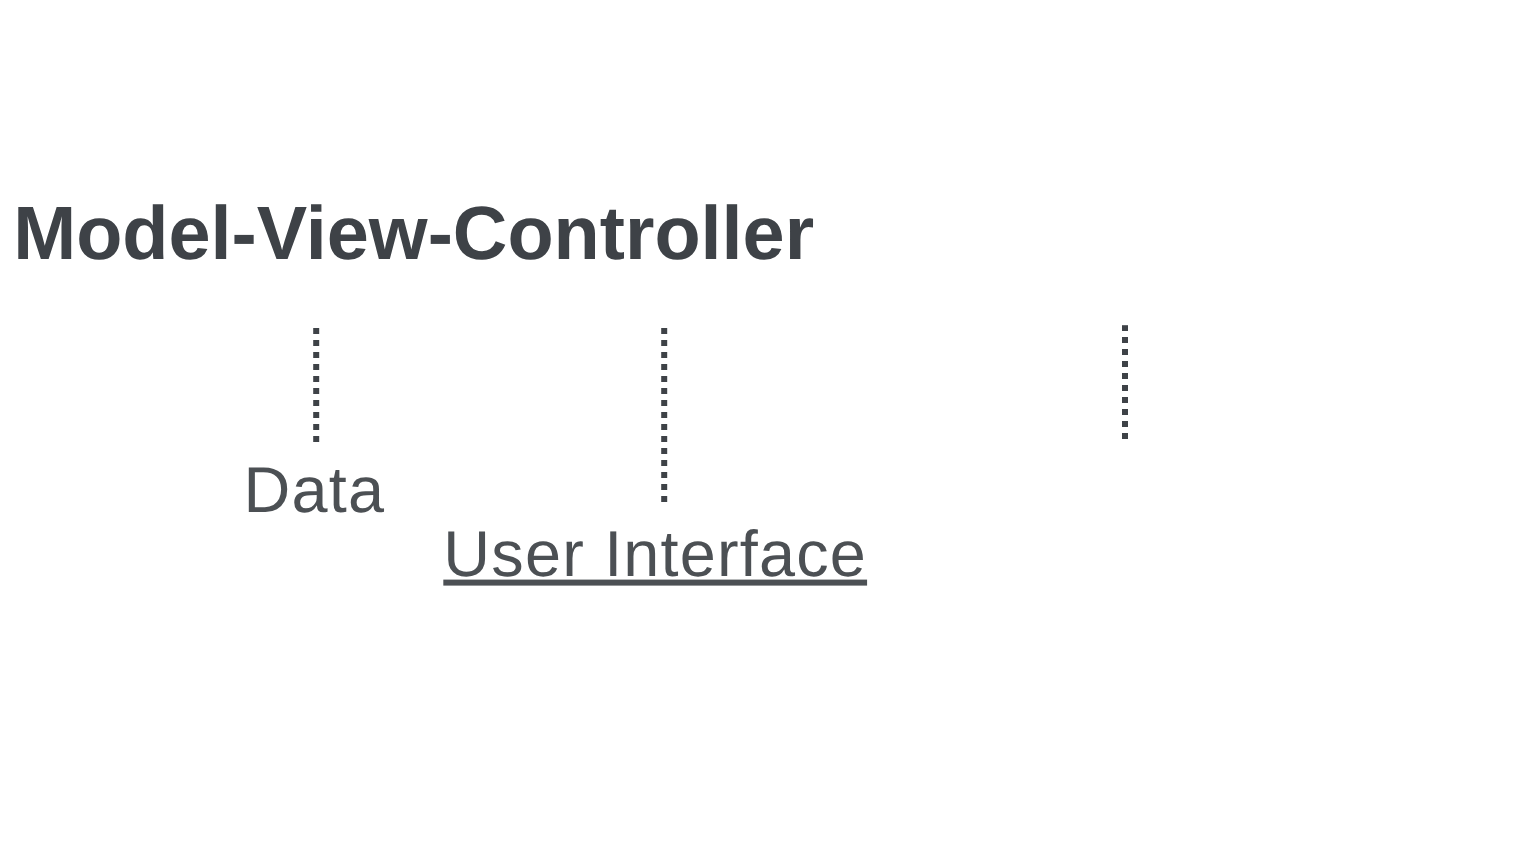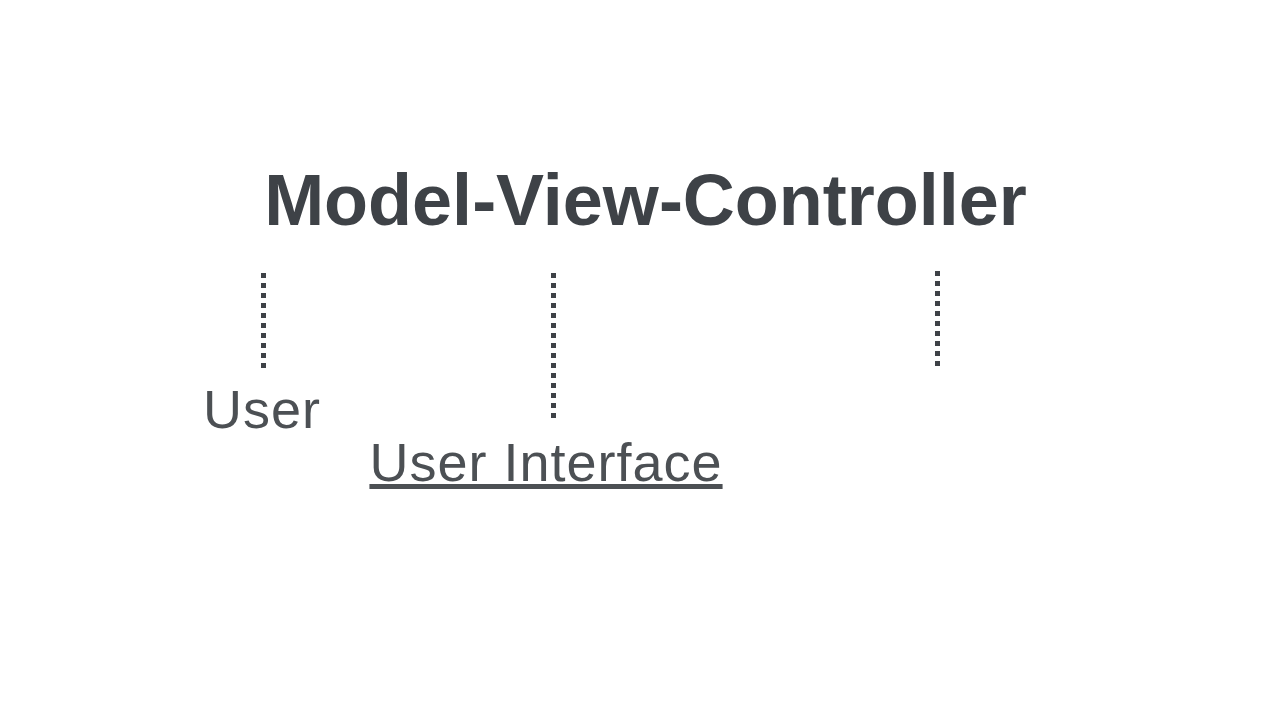"Model-View-Controller" .title { font-size: 72px -> 63px; text-align: center -> none }
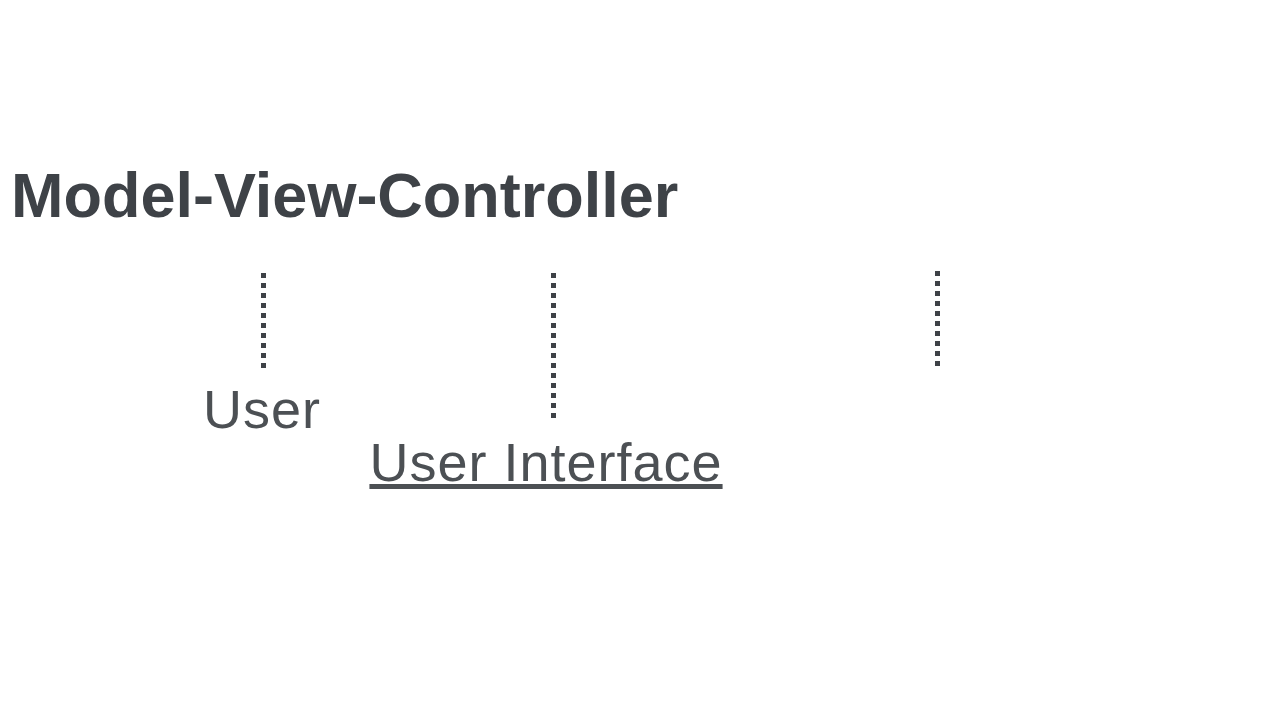"User" div.node-label { text: User -> Data }
